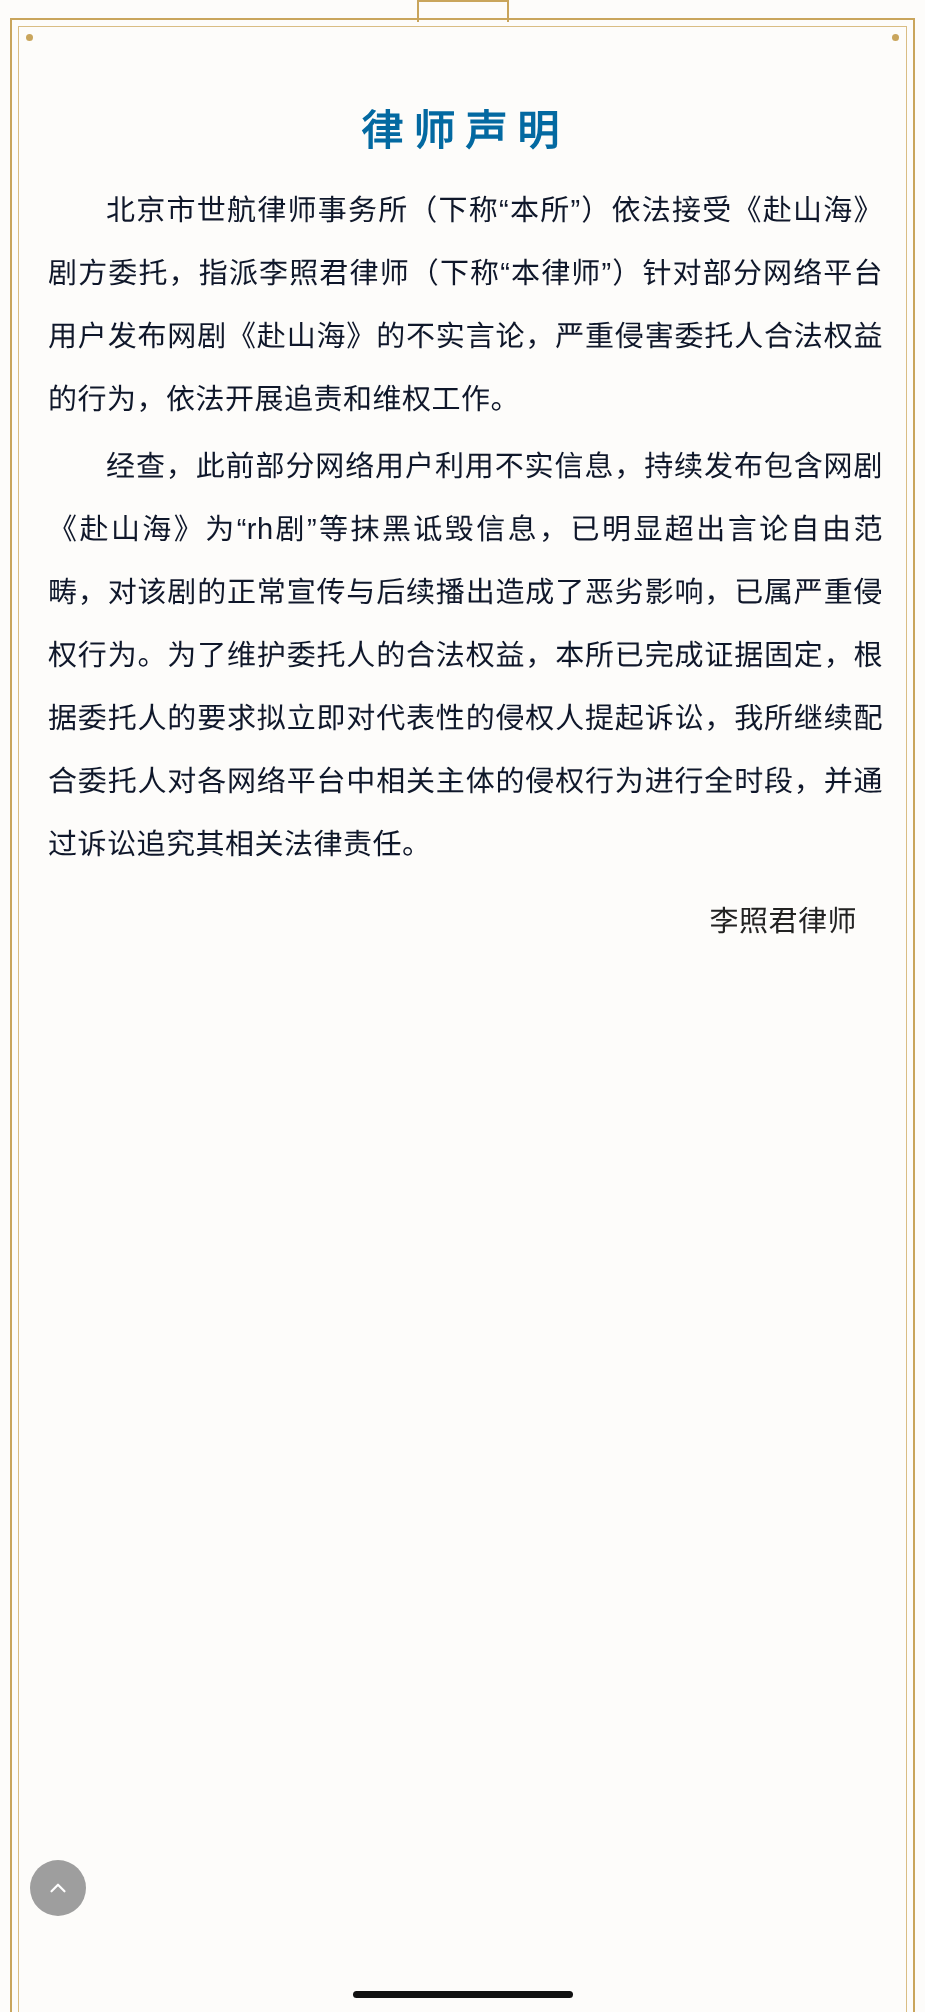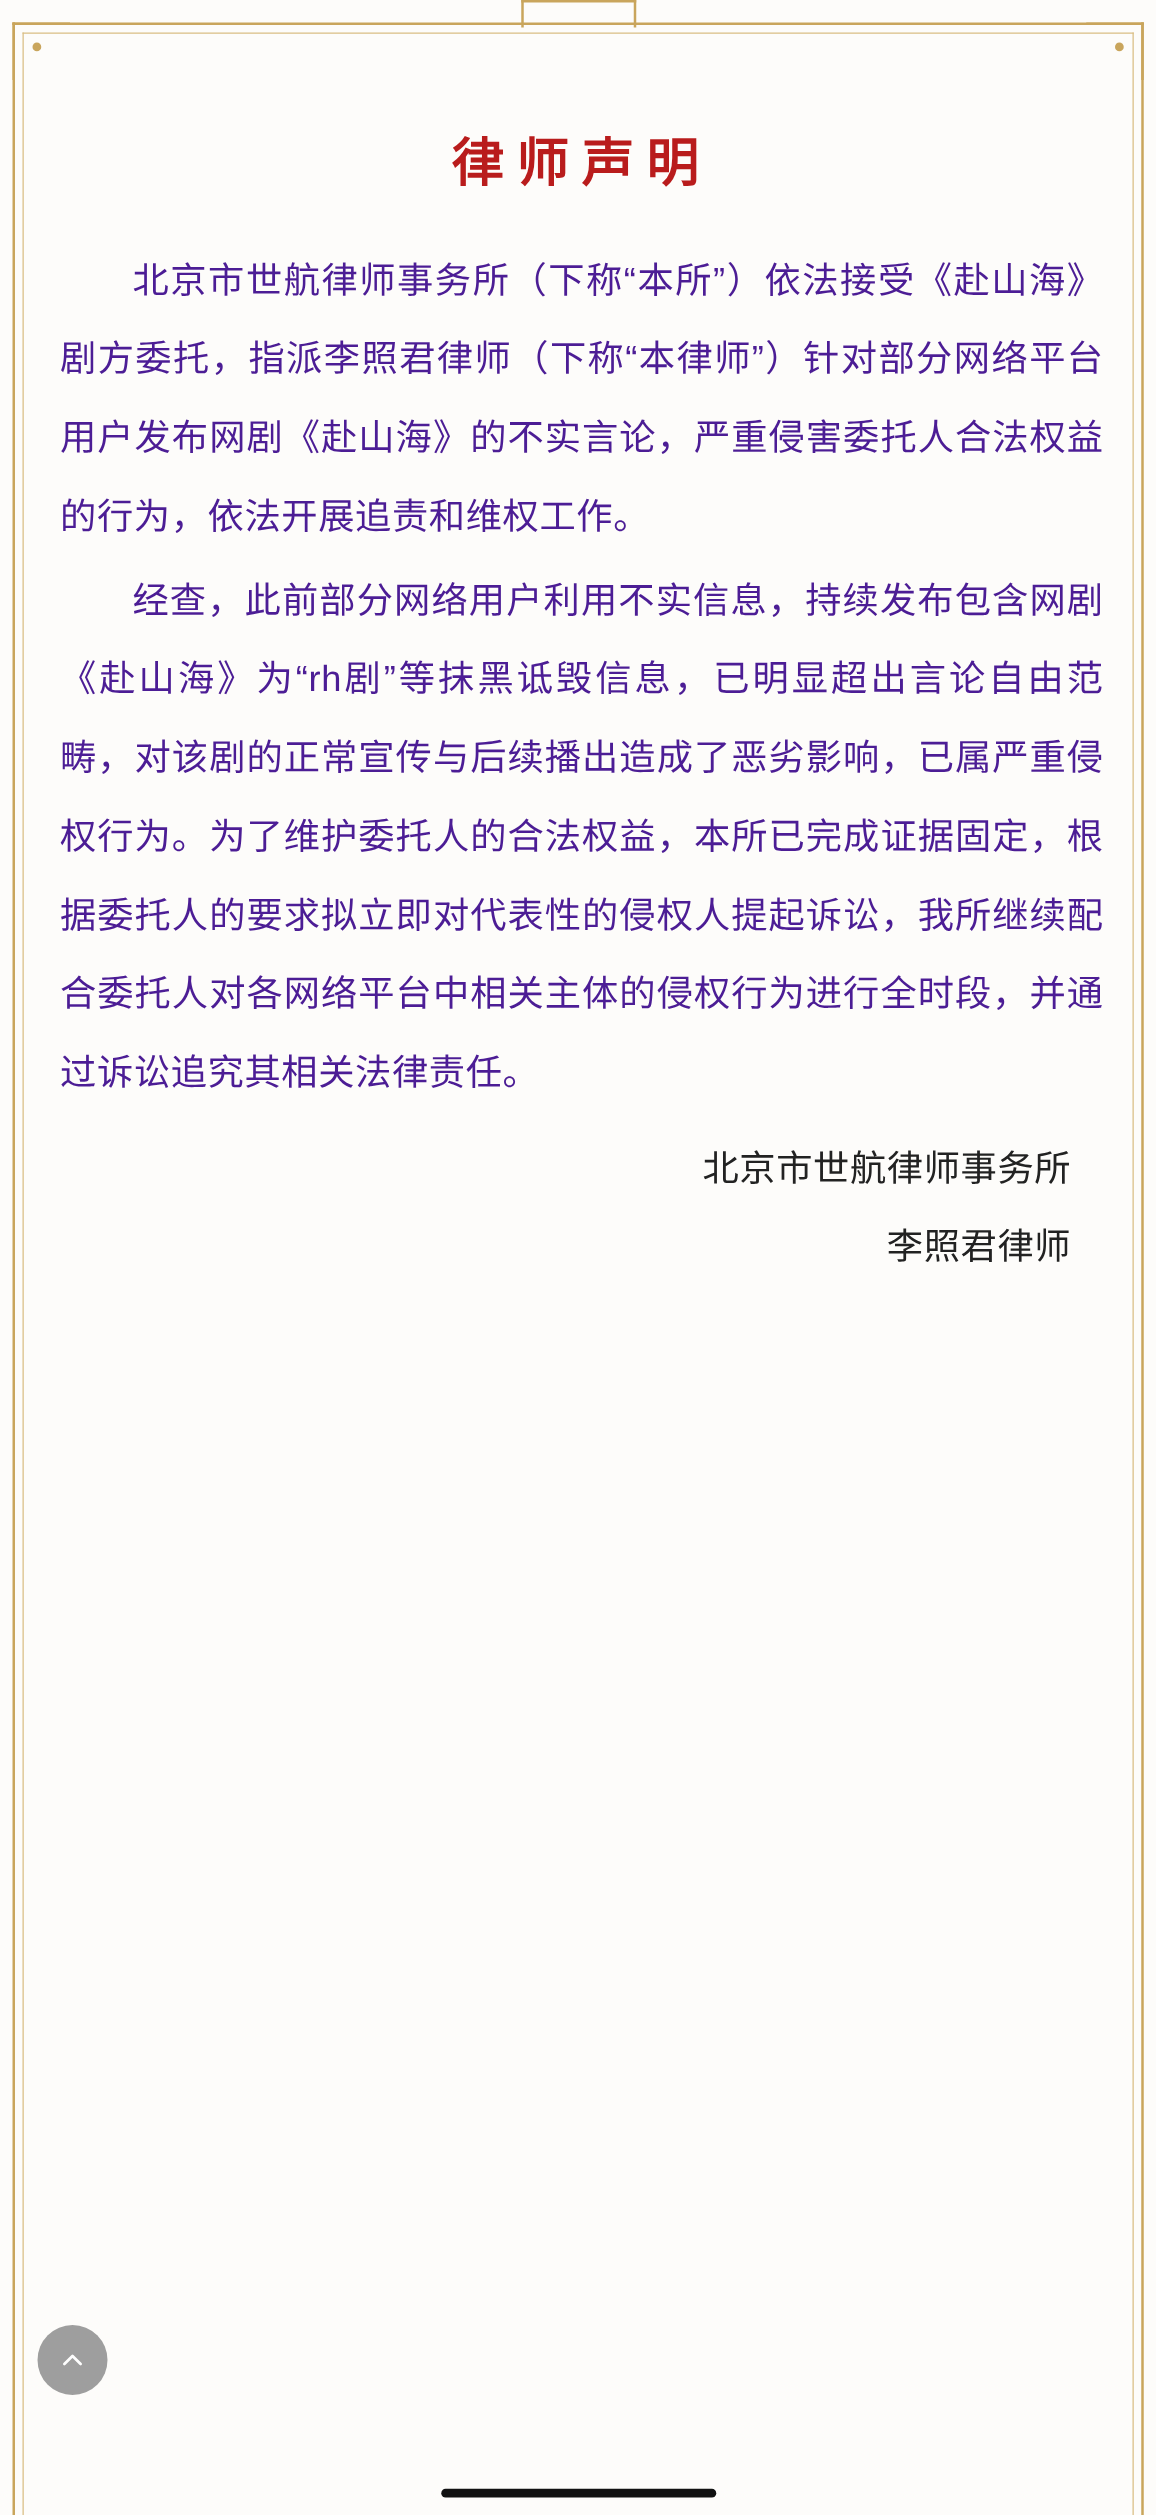"律师声明" .doc-title { color: #b91c1c -> #0369a1; margin: 18px 0 37px 0 -> 18px 0 22px 0 }
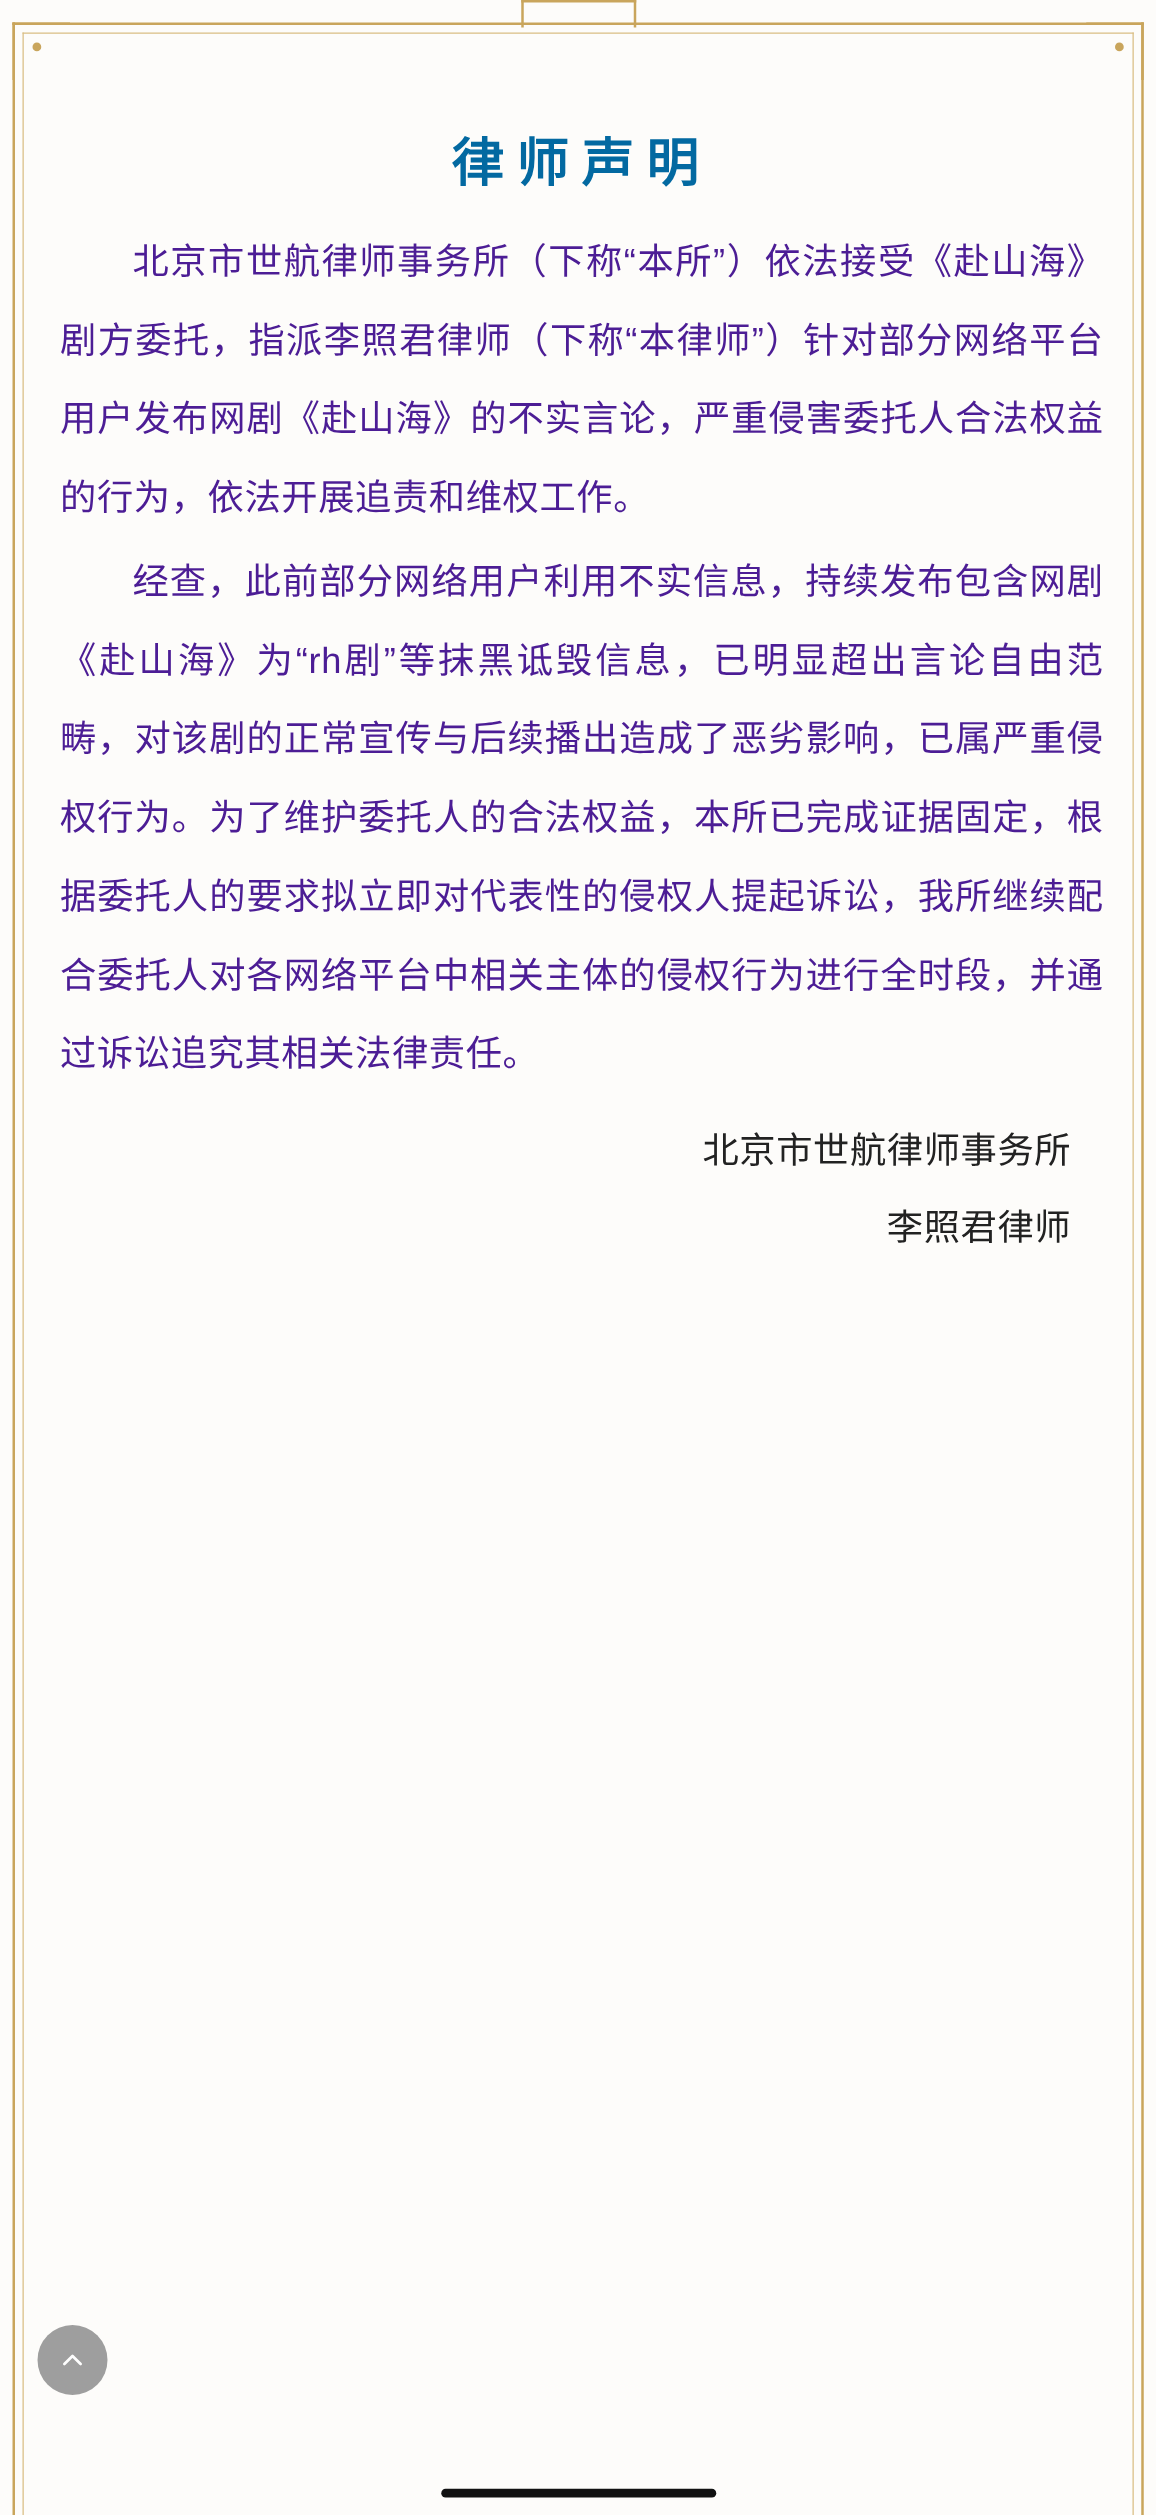"北京市世航律师事务所（下称“本所”）依法接受《赴山海》剧方委托，指派李照君律师（" .para { color: #4c1d95 -> #0f172a }
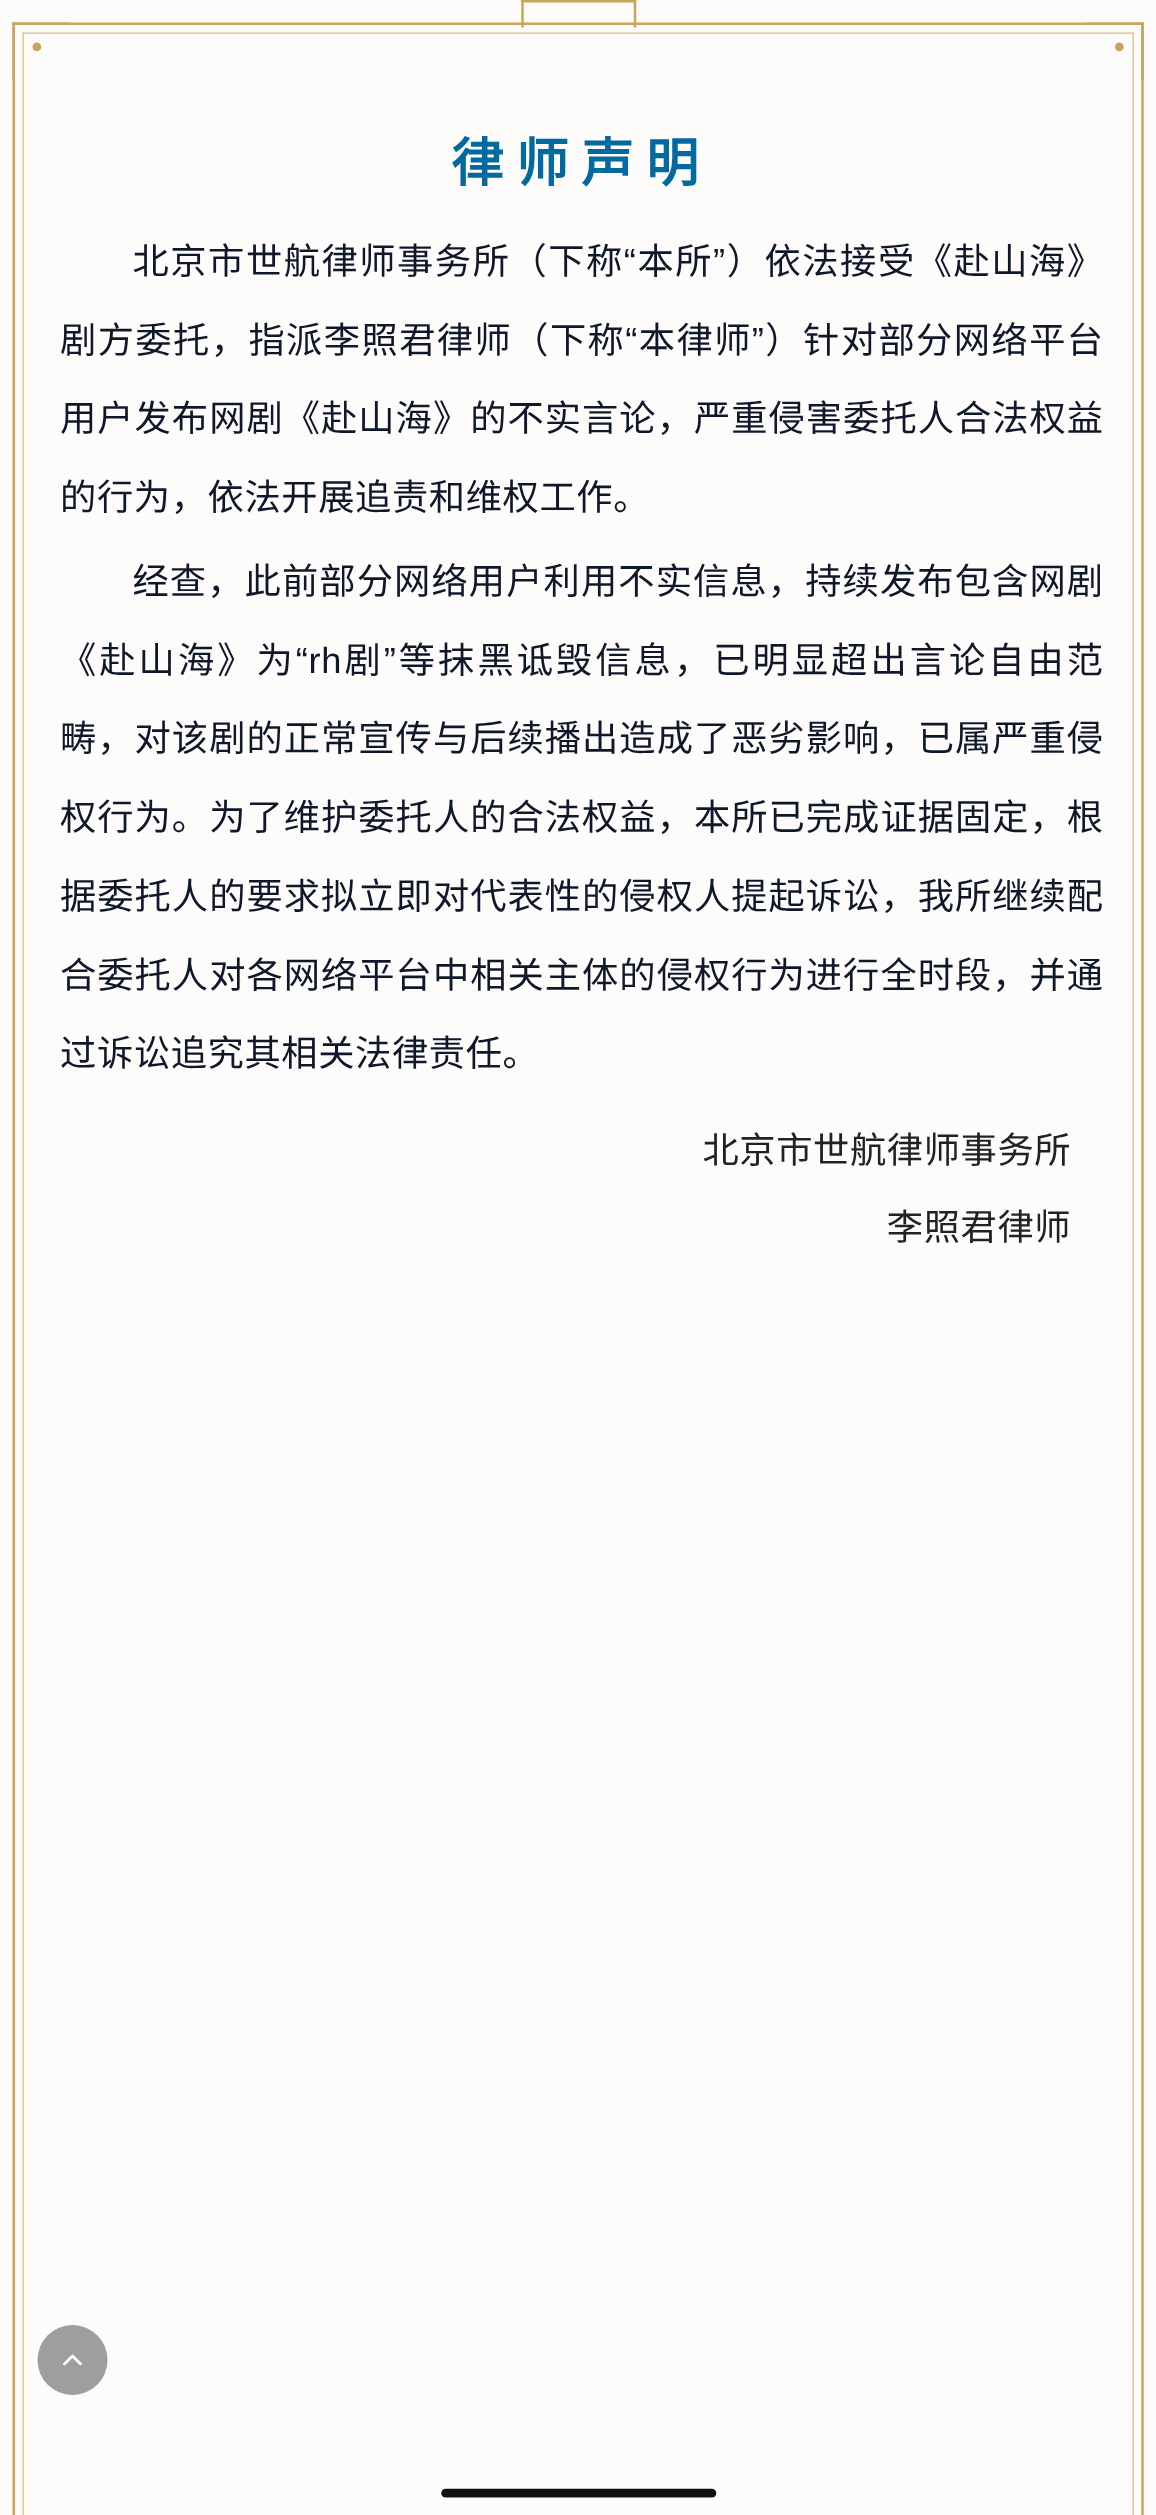"北京市世航律师事务所" div.sign-line { html: <div>北京市世航律师事务所</div> -> none }
